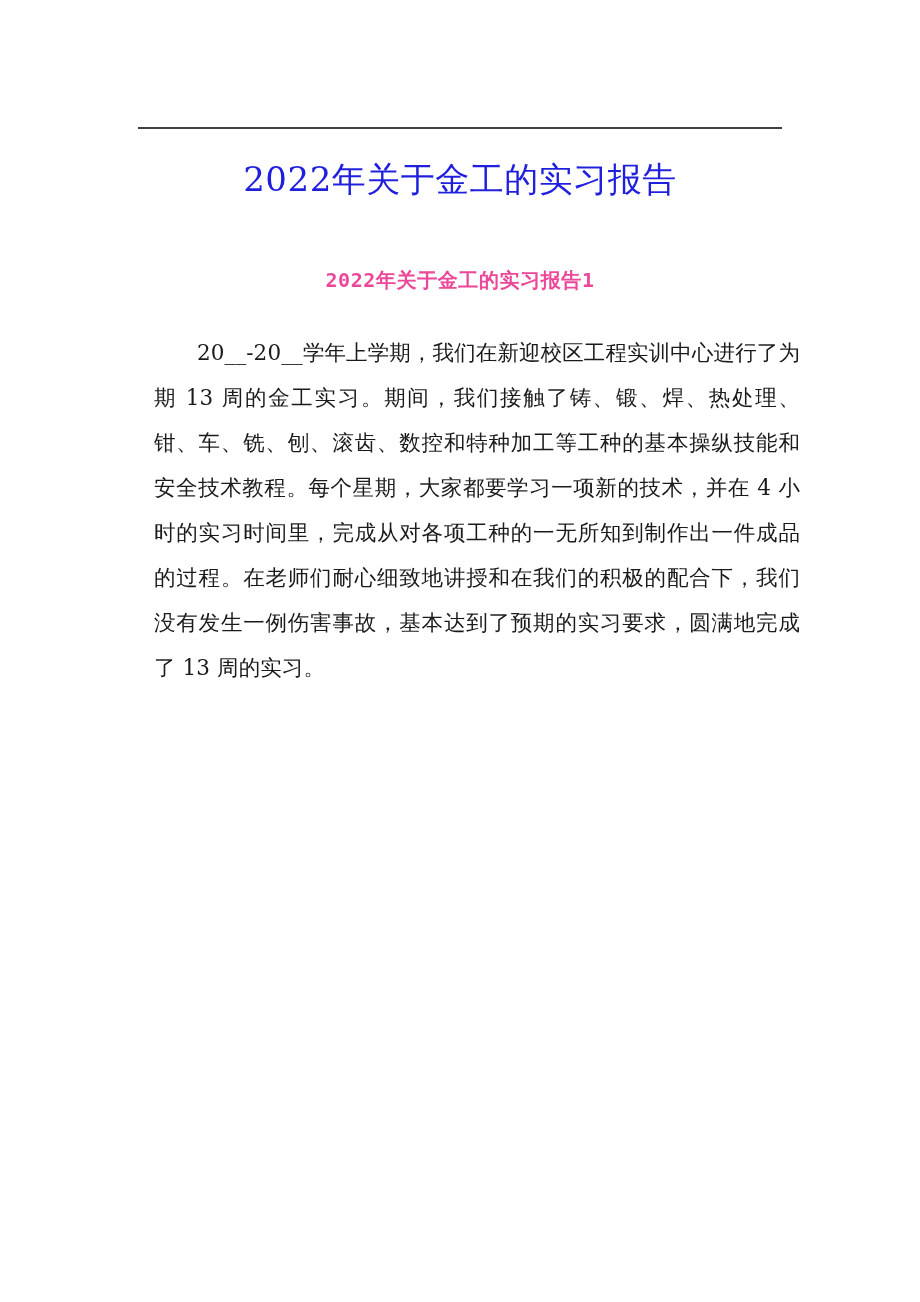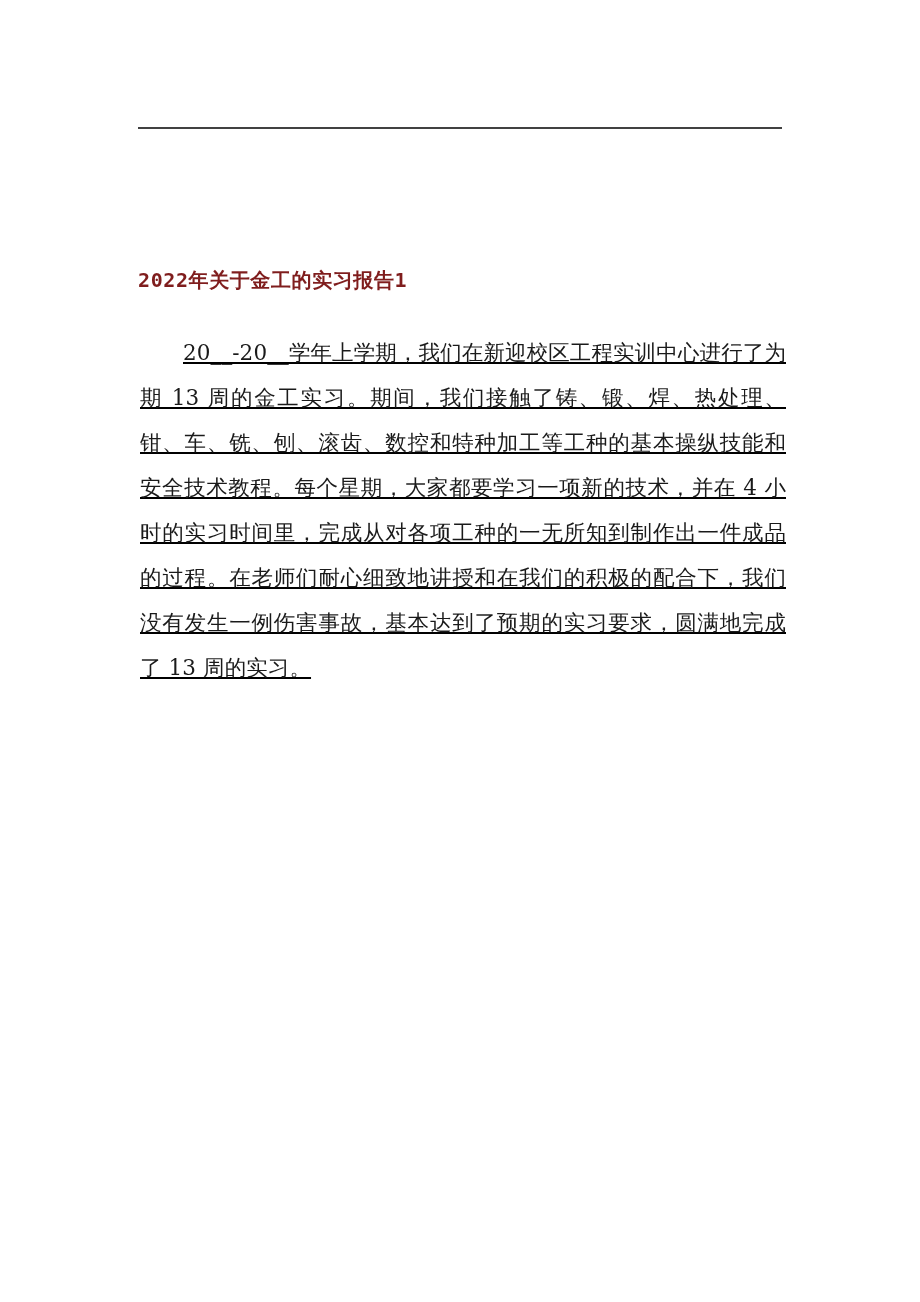"2022年关于金工的实习报告" div.doc-title { html: none -> <div>2022年关于金工的实习报告</div> }
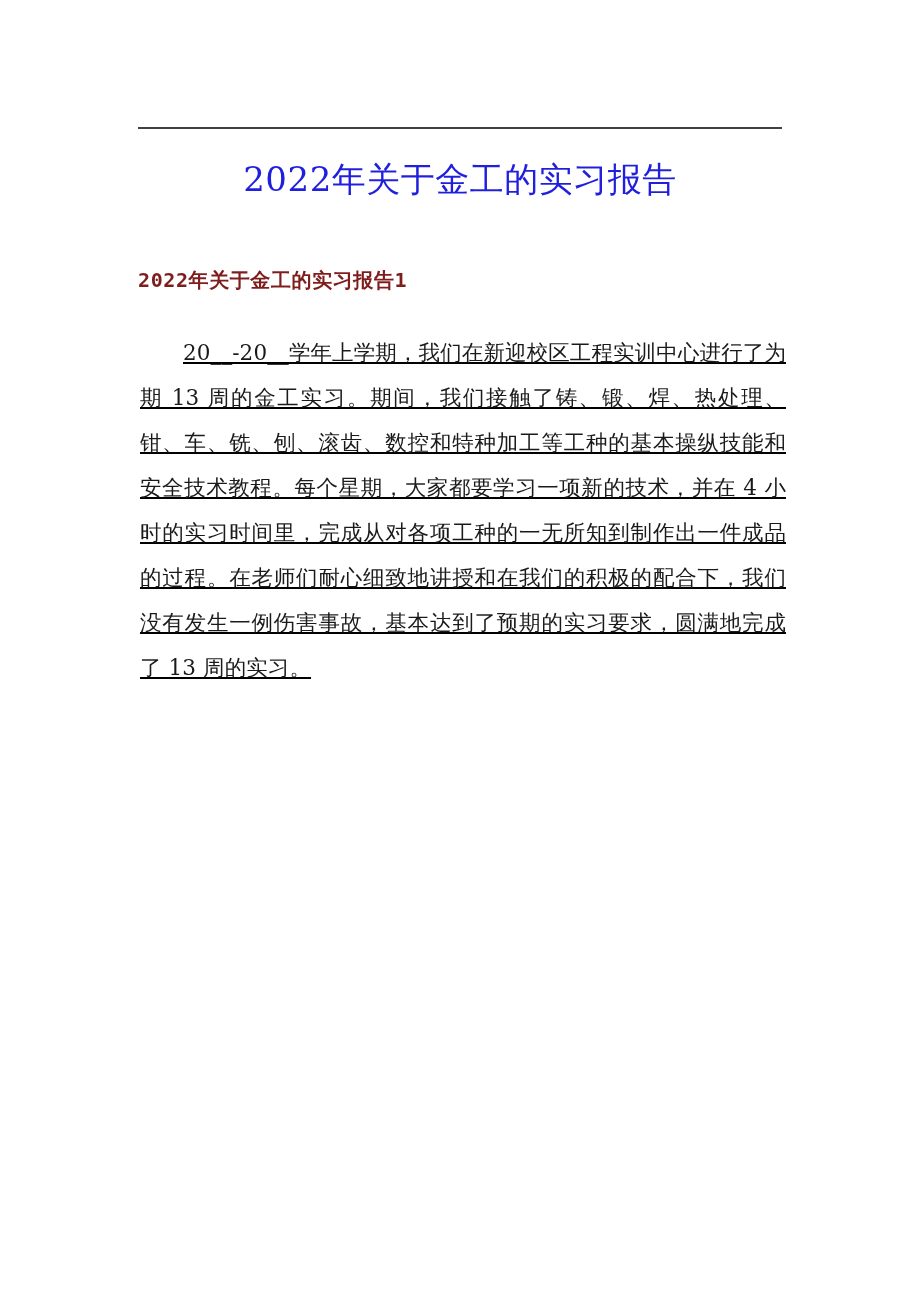"2022年关于金工的实习报告1" div.section-heading { color: #7f1d1d -> #ec4899; text-align: none -> center }
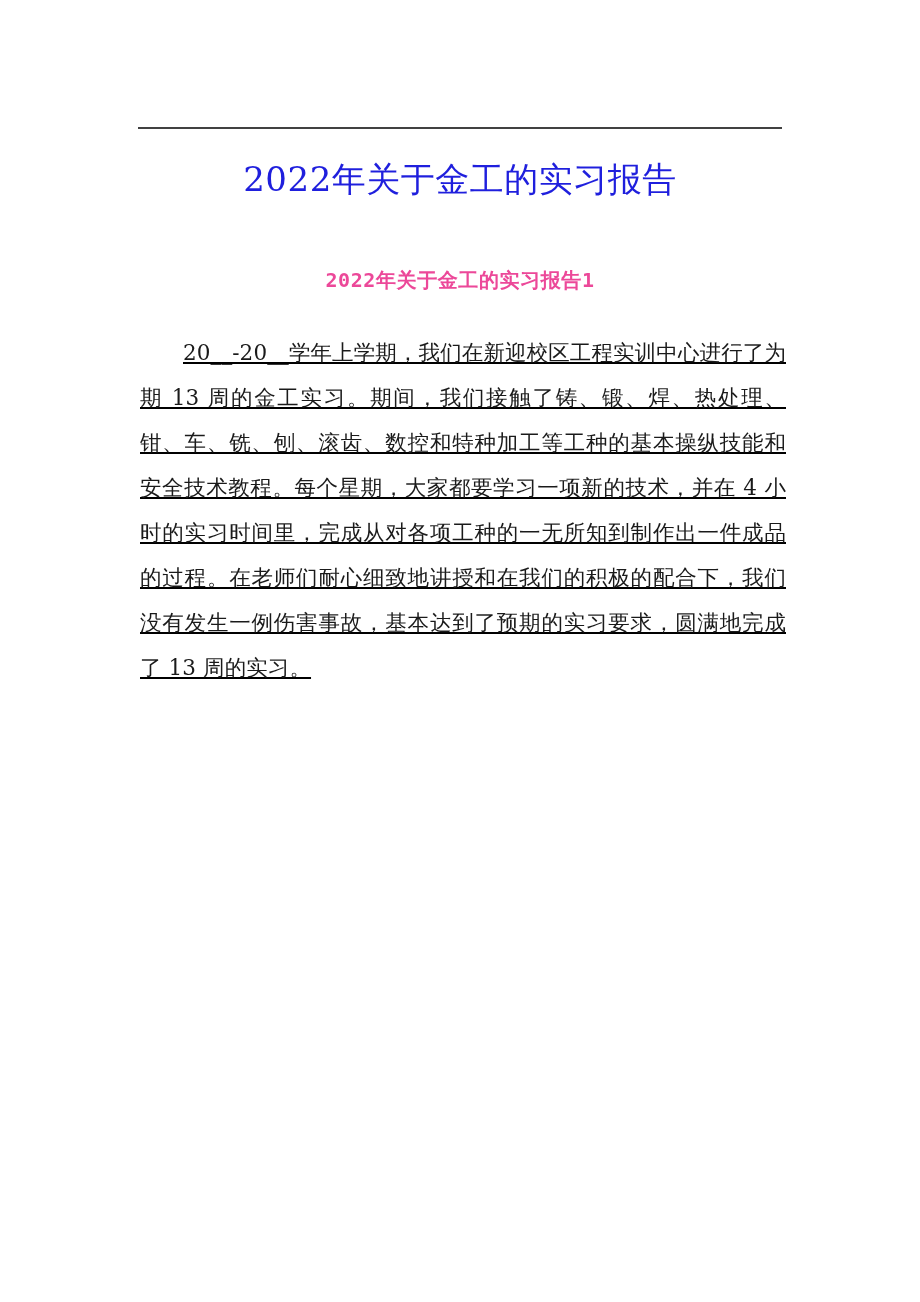"20__-20__学年上学期，我们在新迎校区工程实训中心进行了为期 13" .body-block { left: 140px -> 154px; text-decoration: underline -> none }
